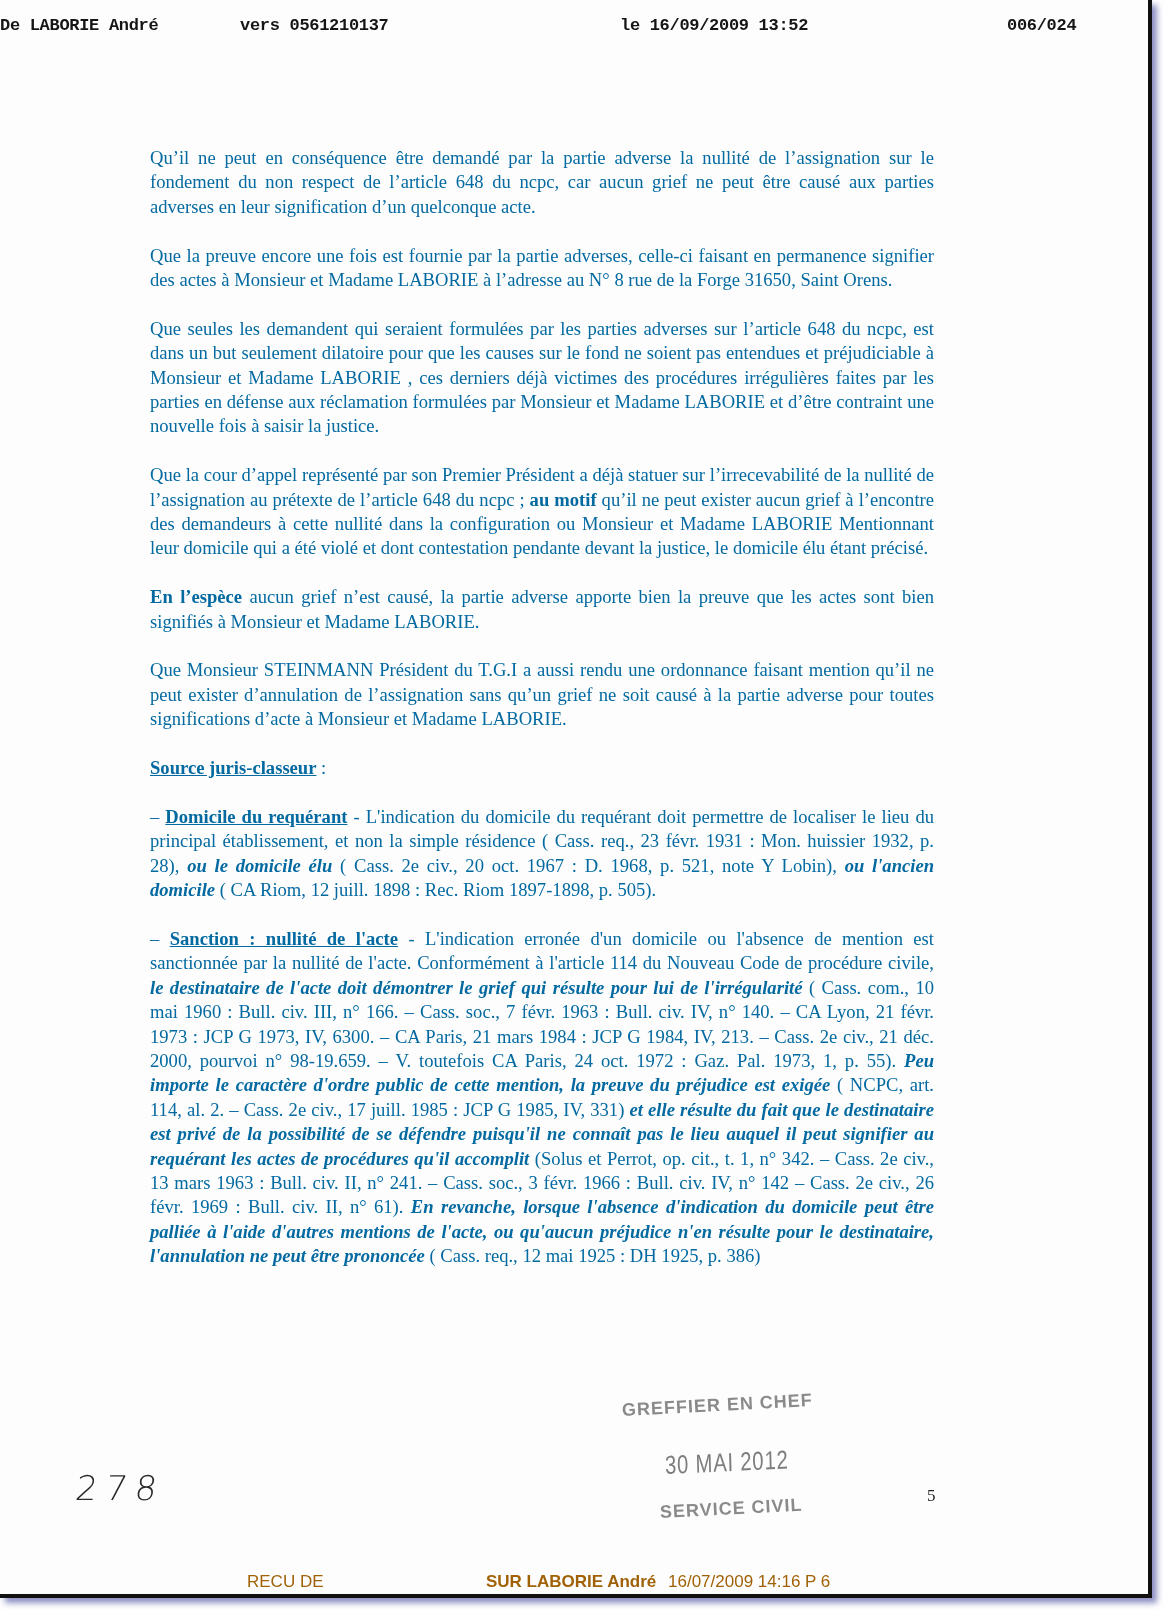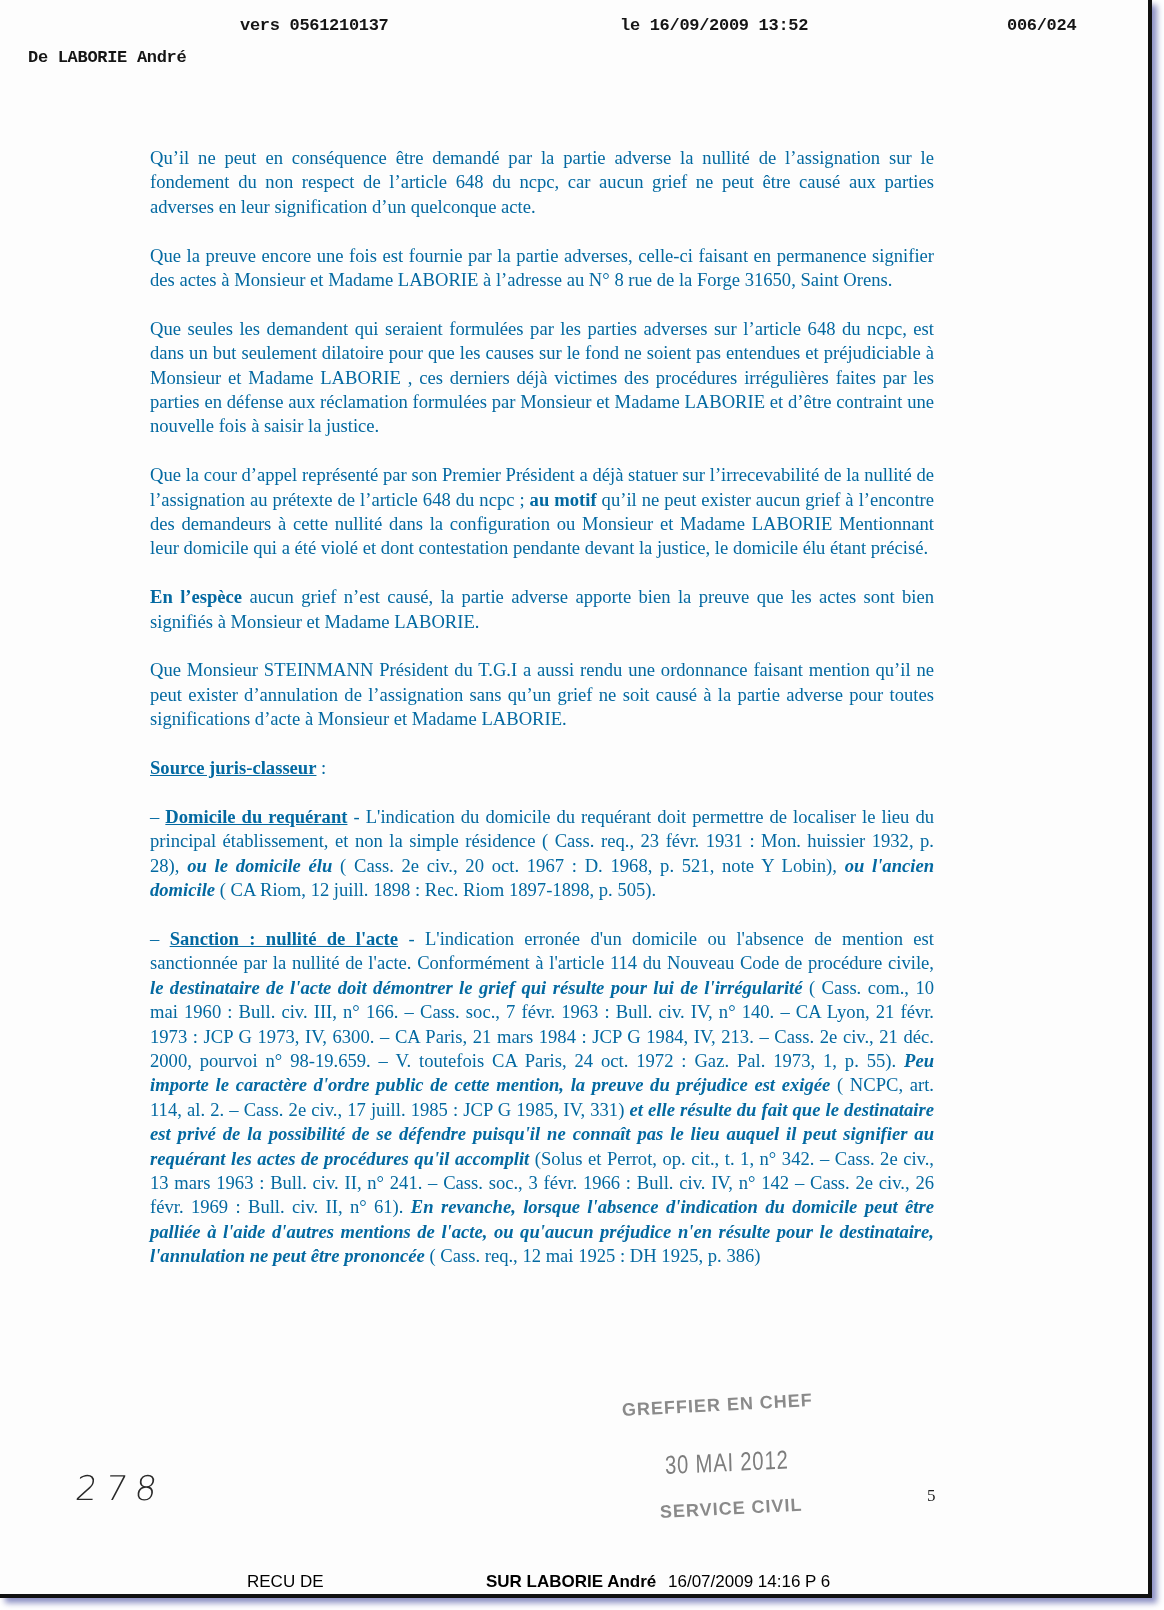"De LABORIE André" .fh-sender { left: 28px -> 0; margin-top: 32px -> none }
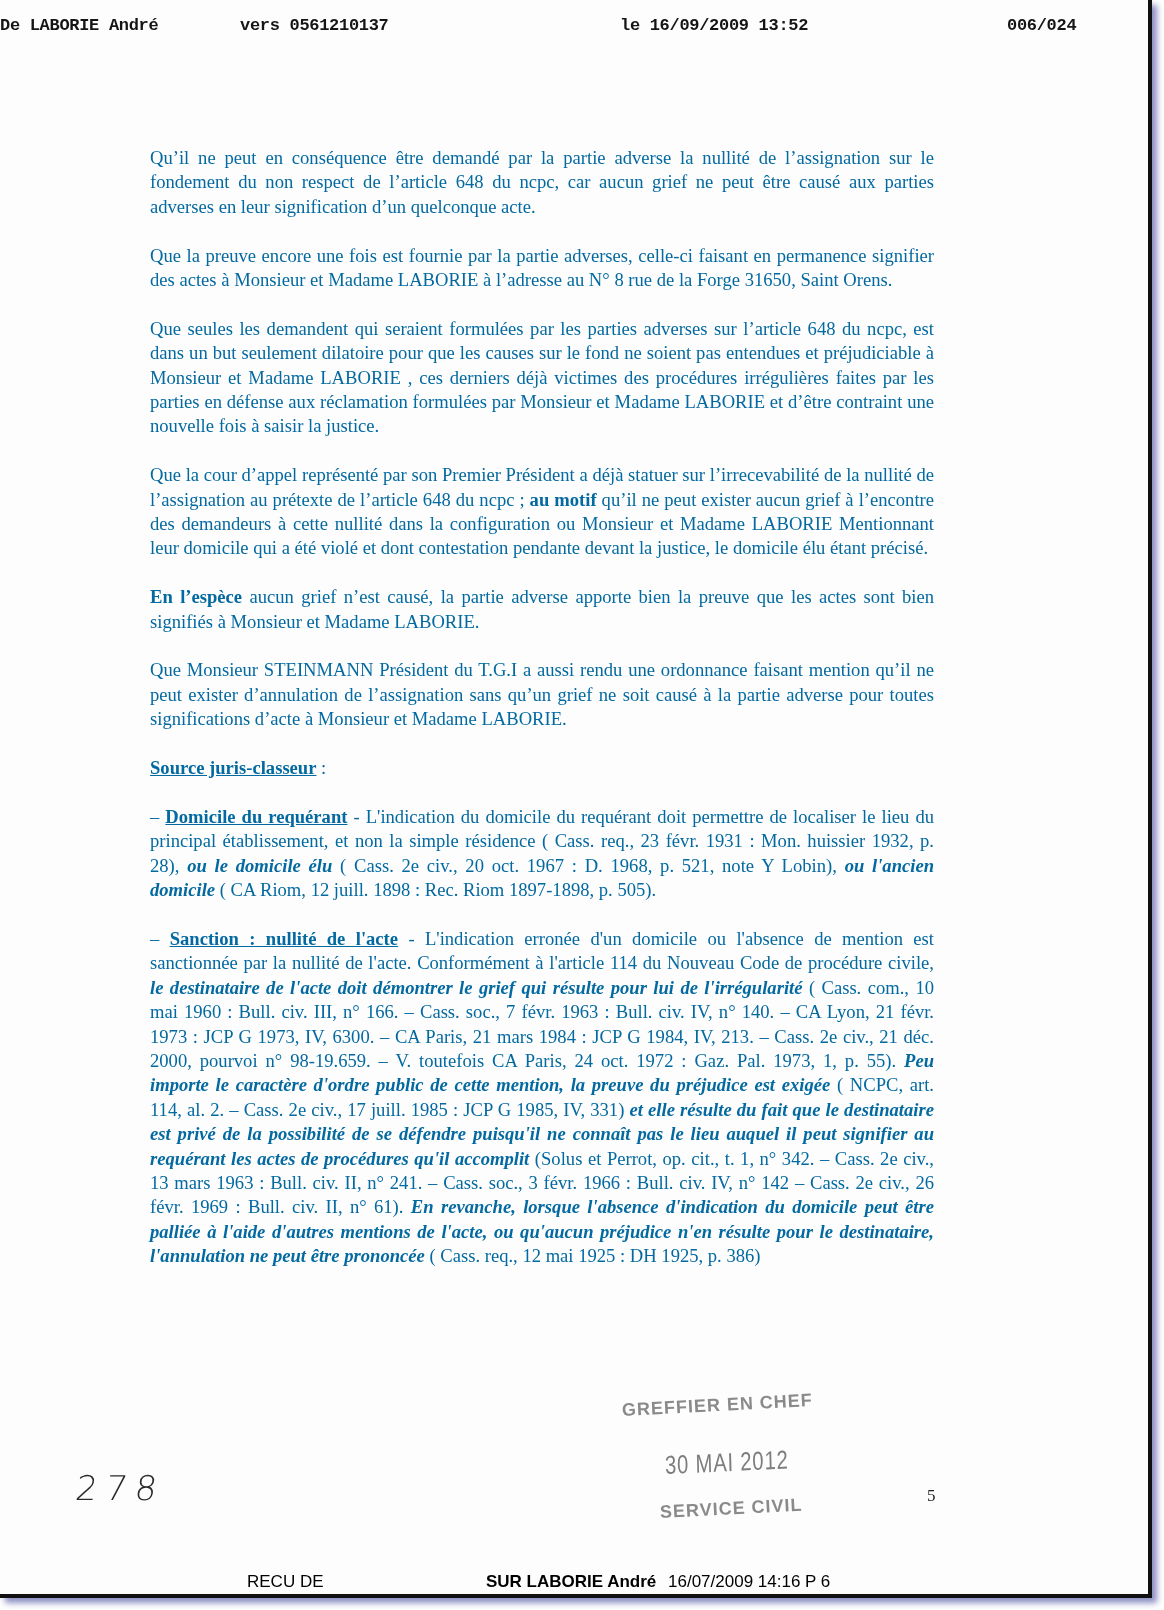"RECU DE" .fax-footer { color: #000000 -> #a16207 }
